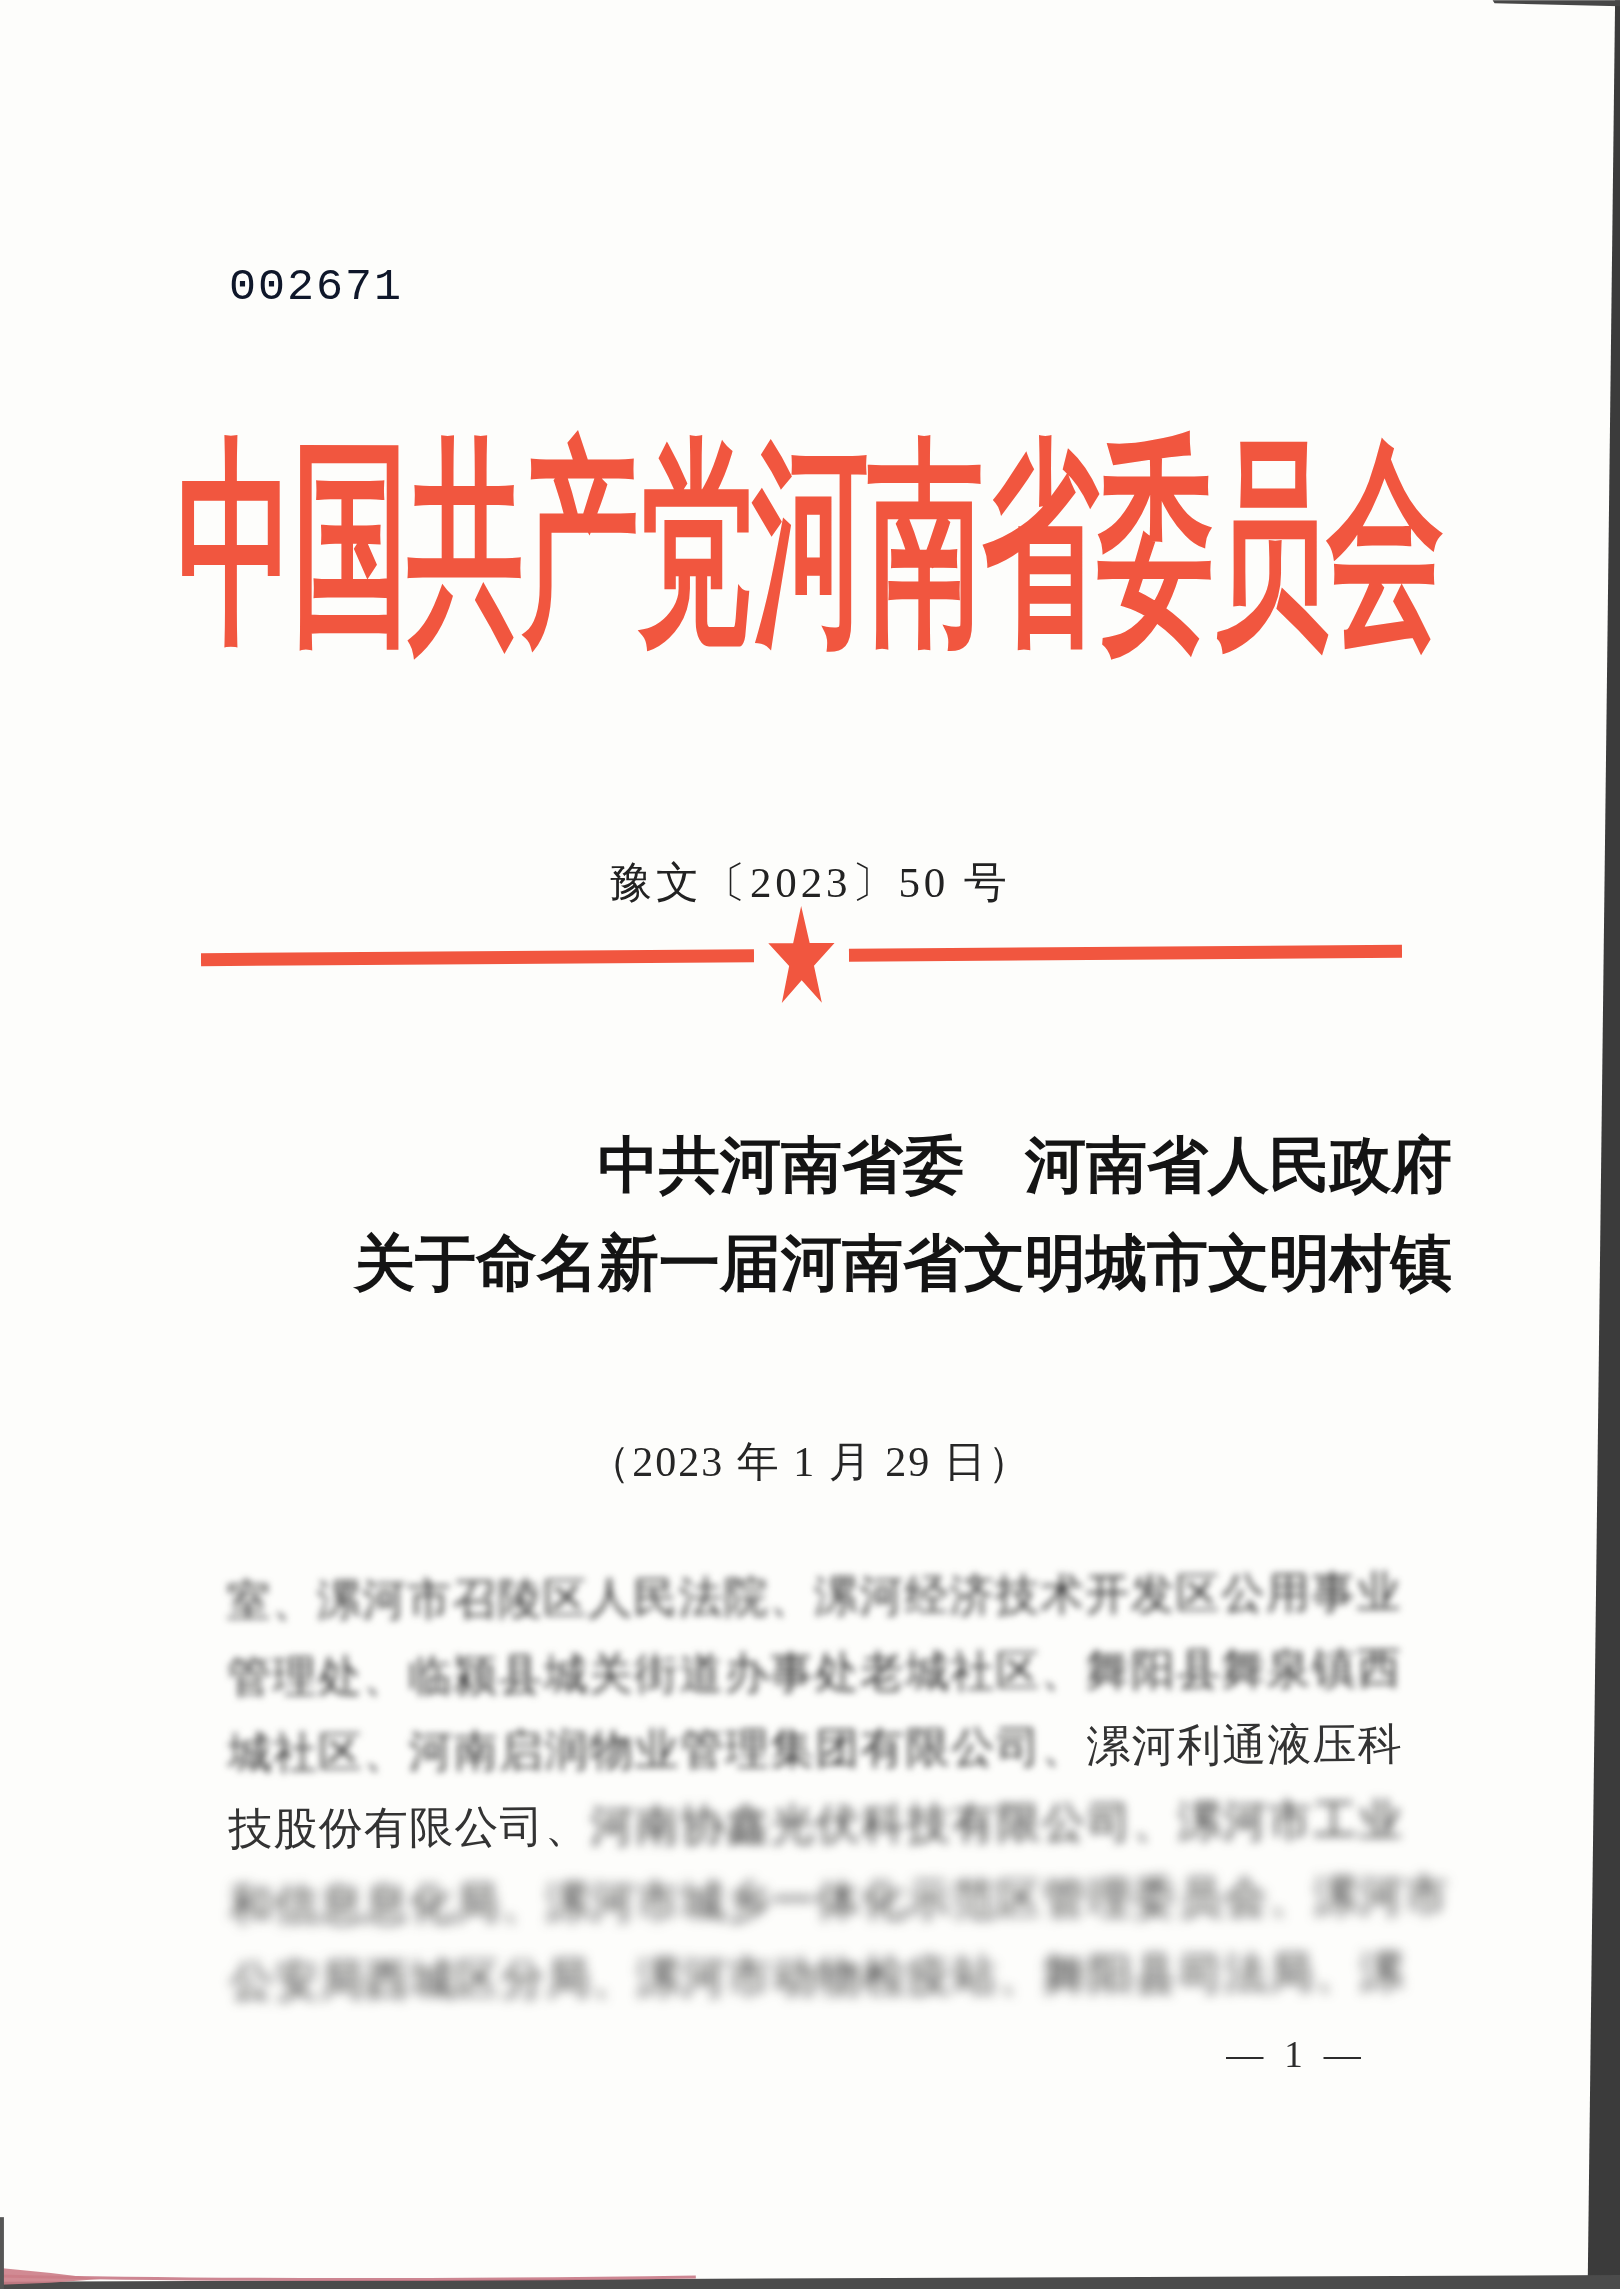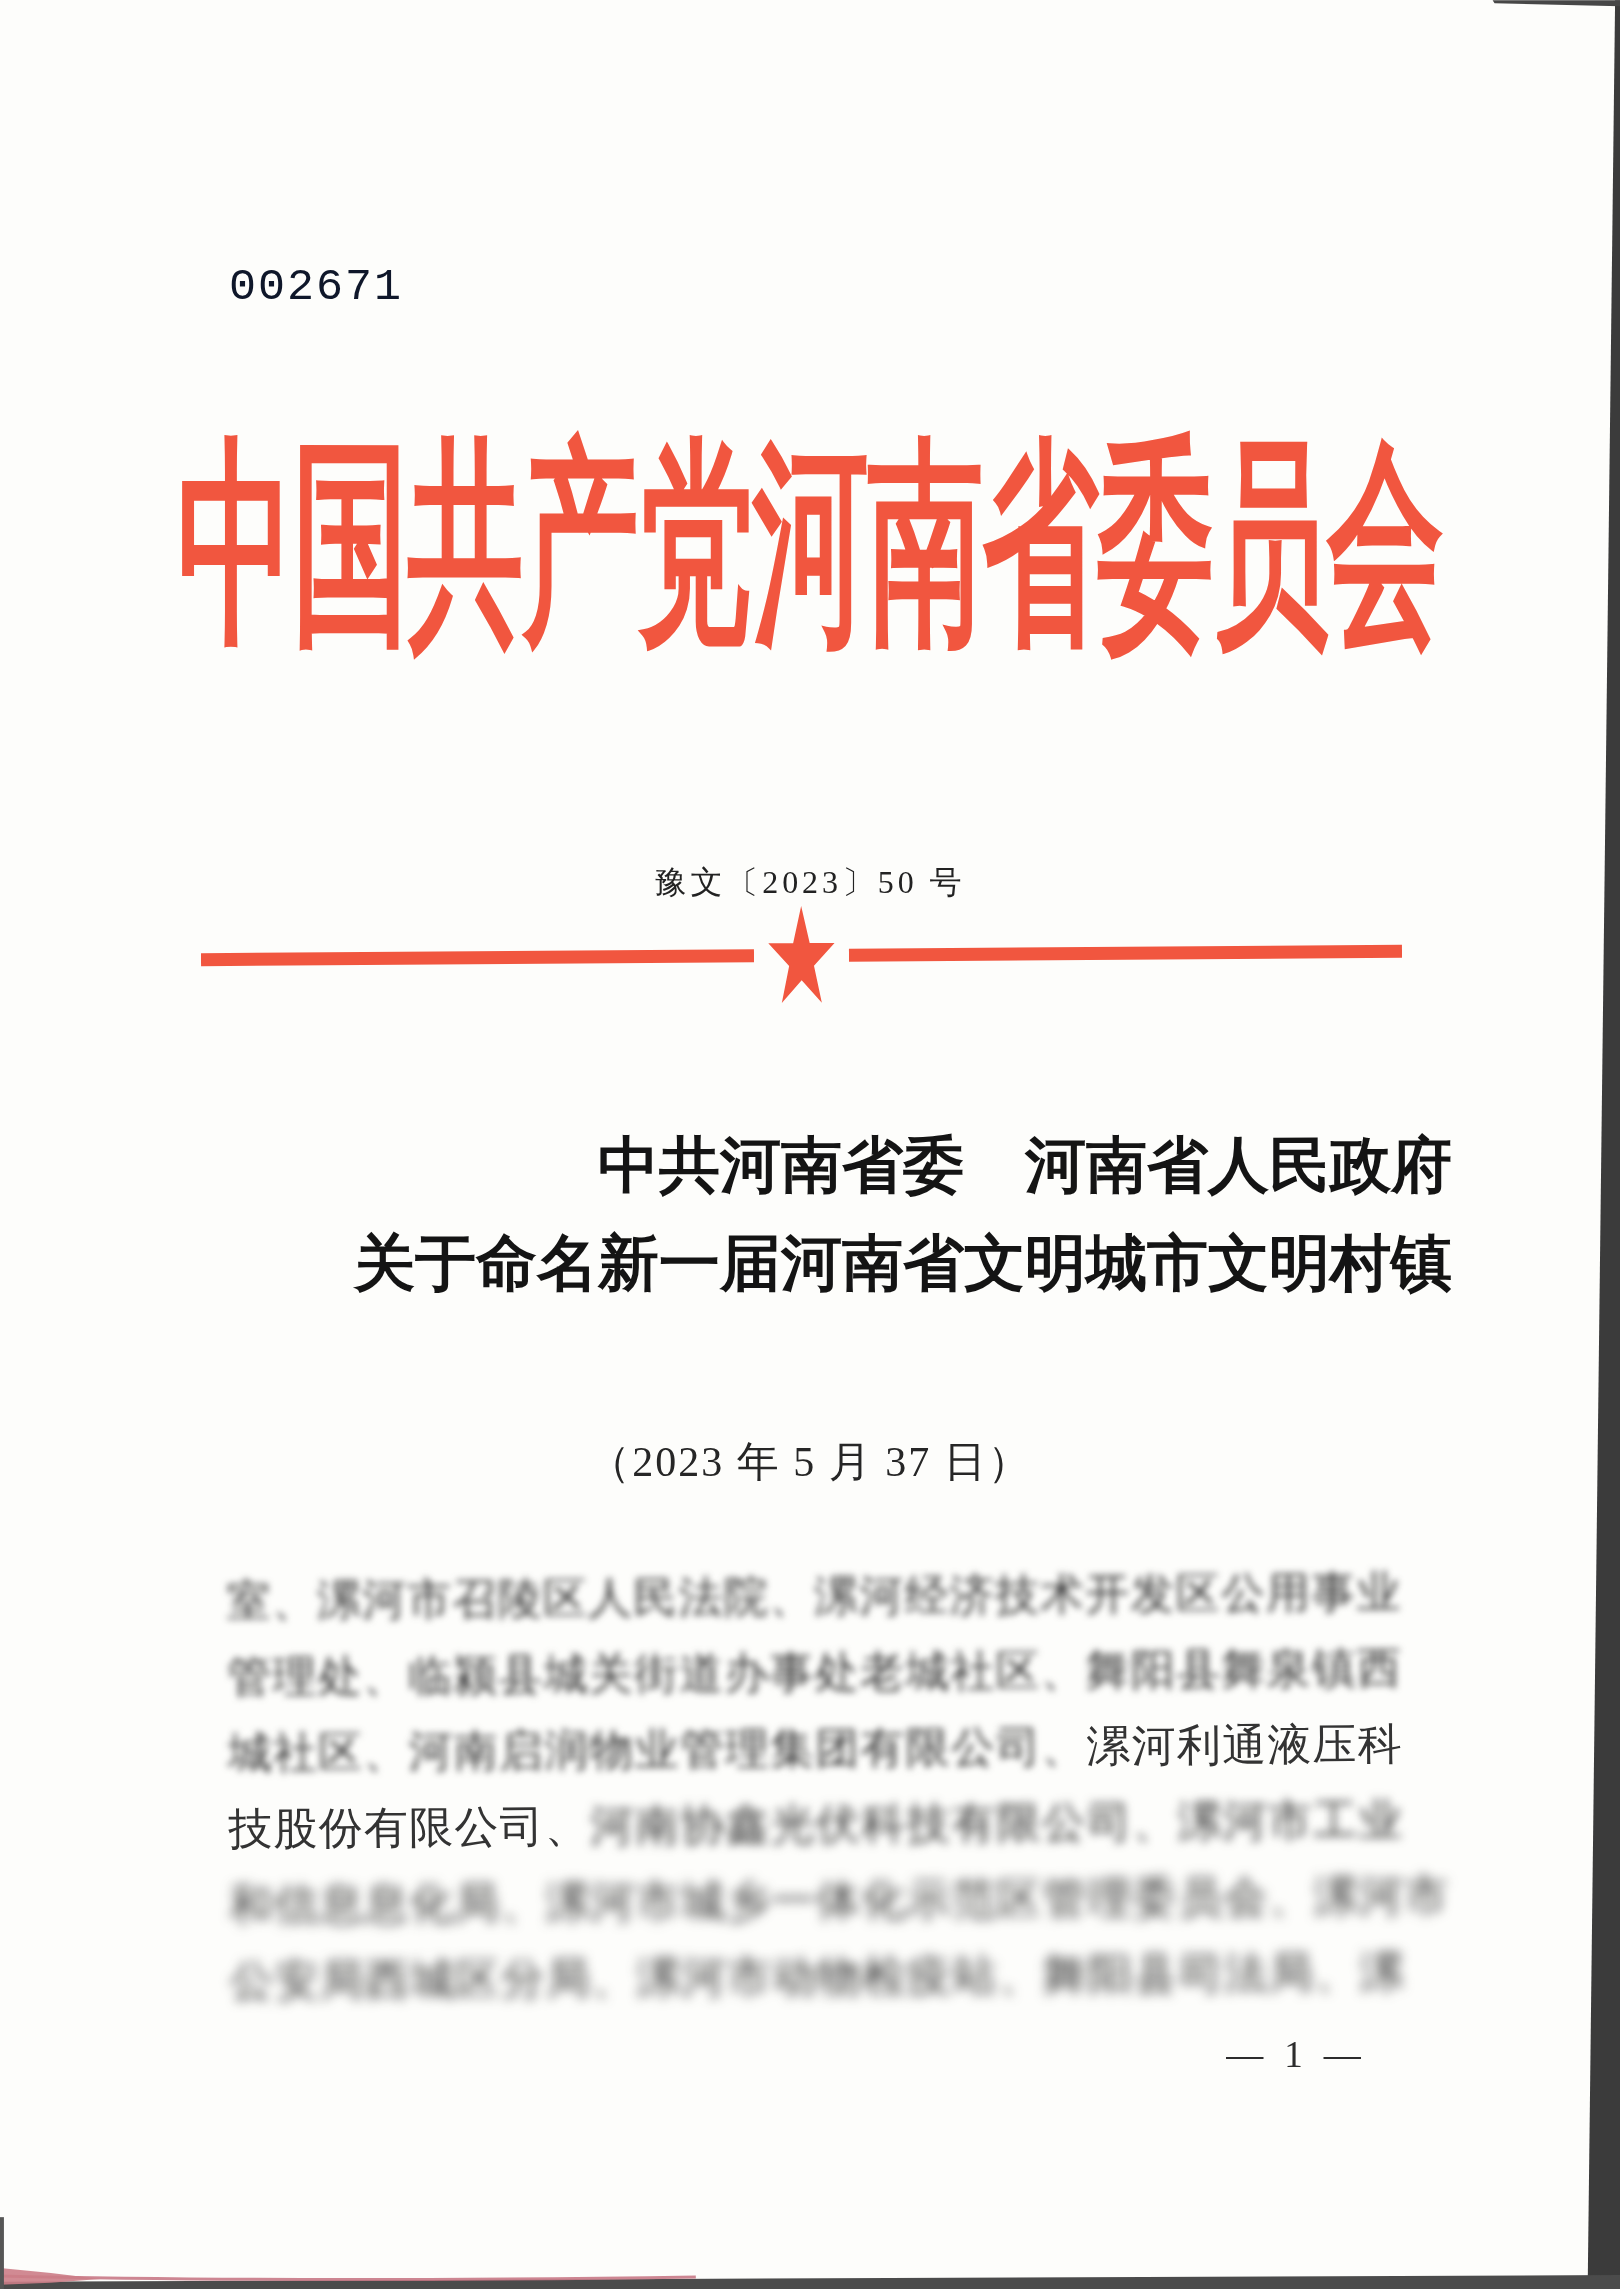"豫文〔2023〕50 号" .docnum { font-size: 32px -> 43px }
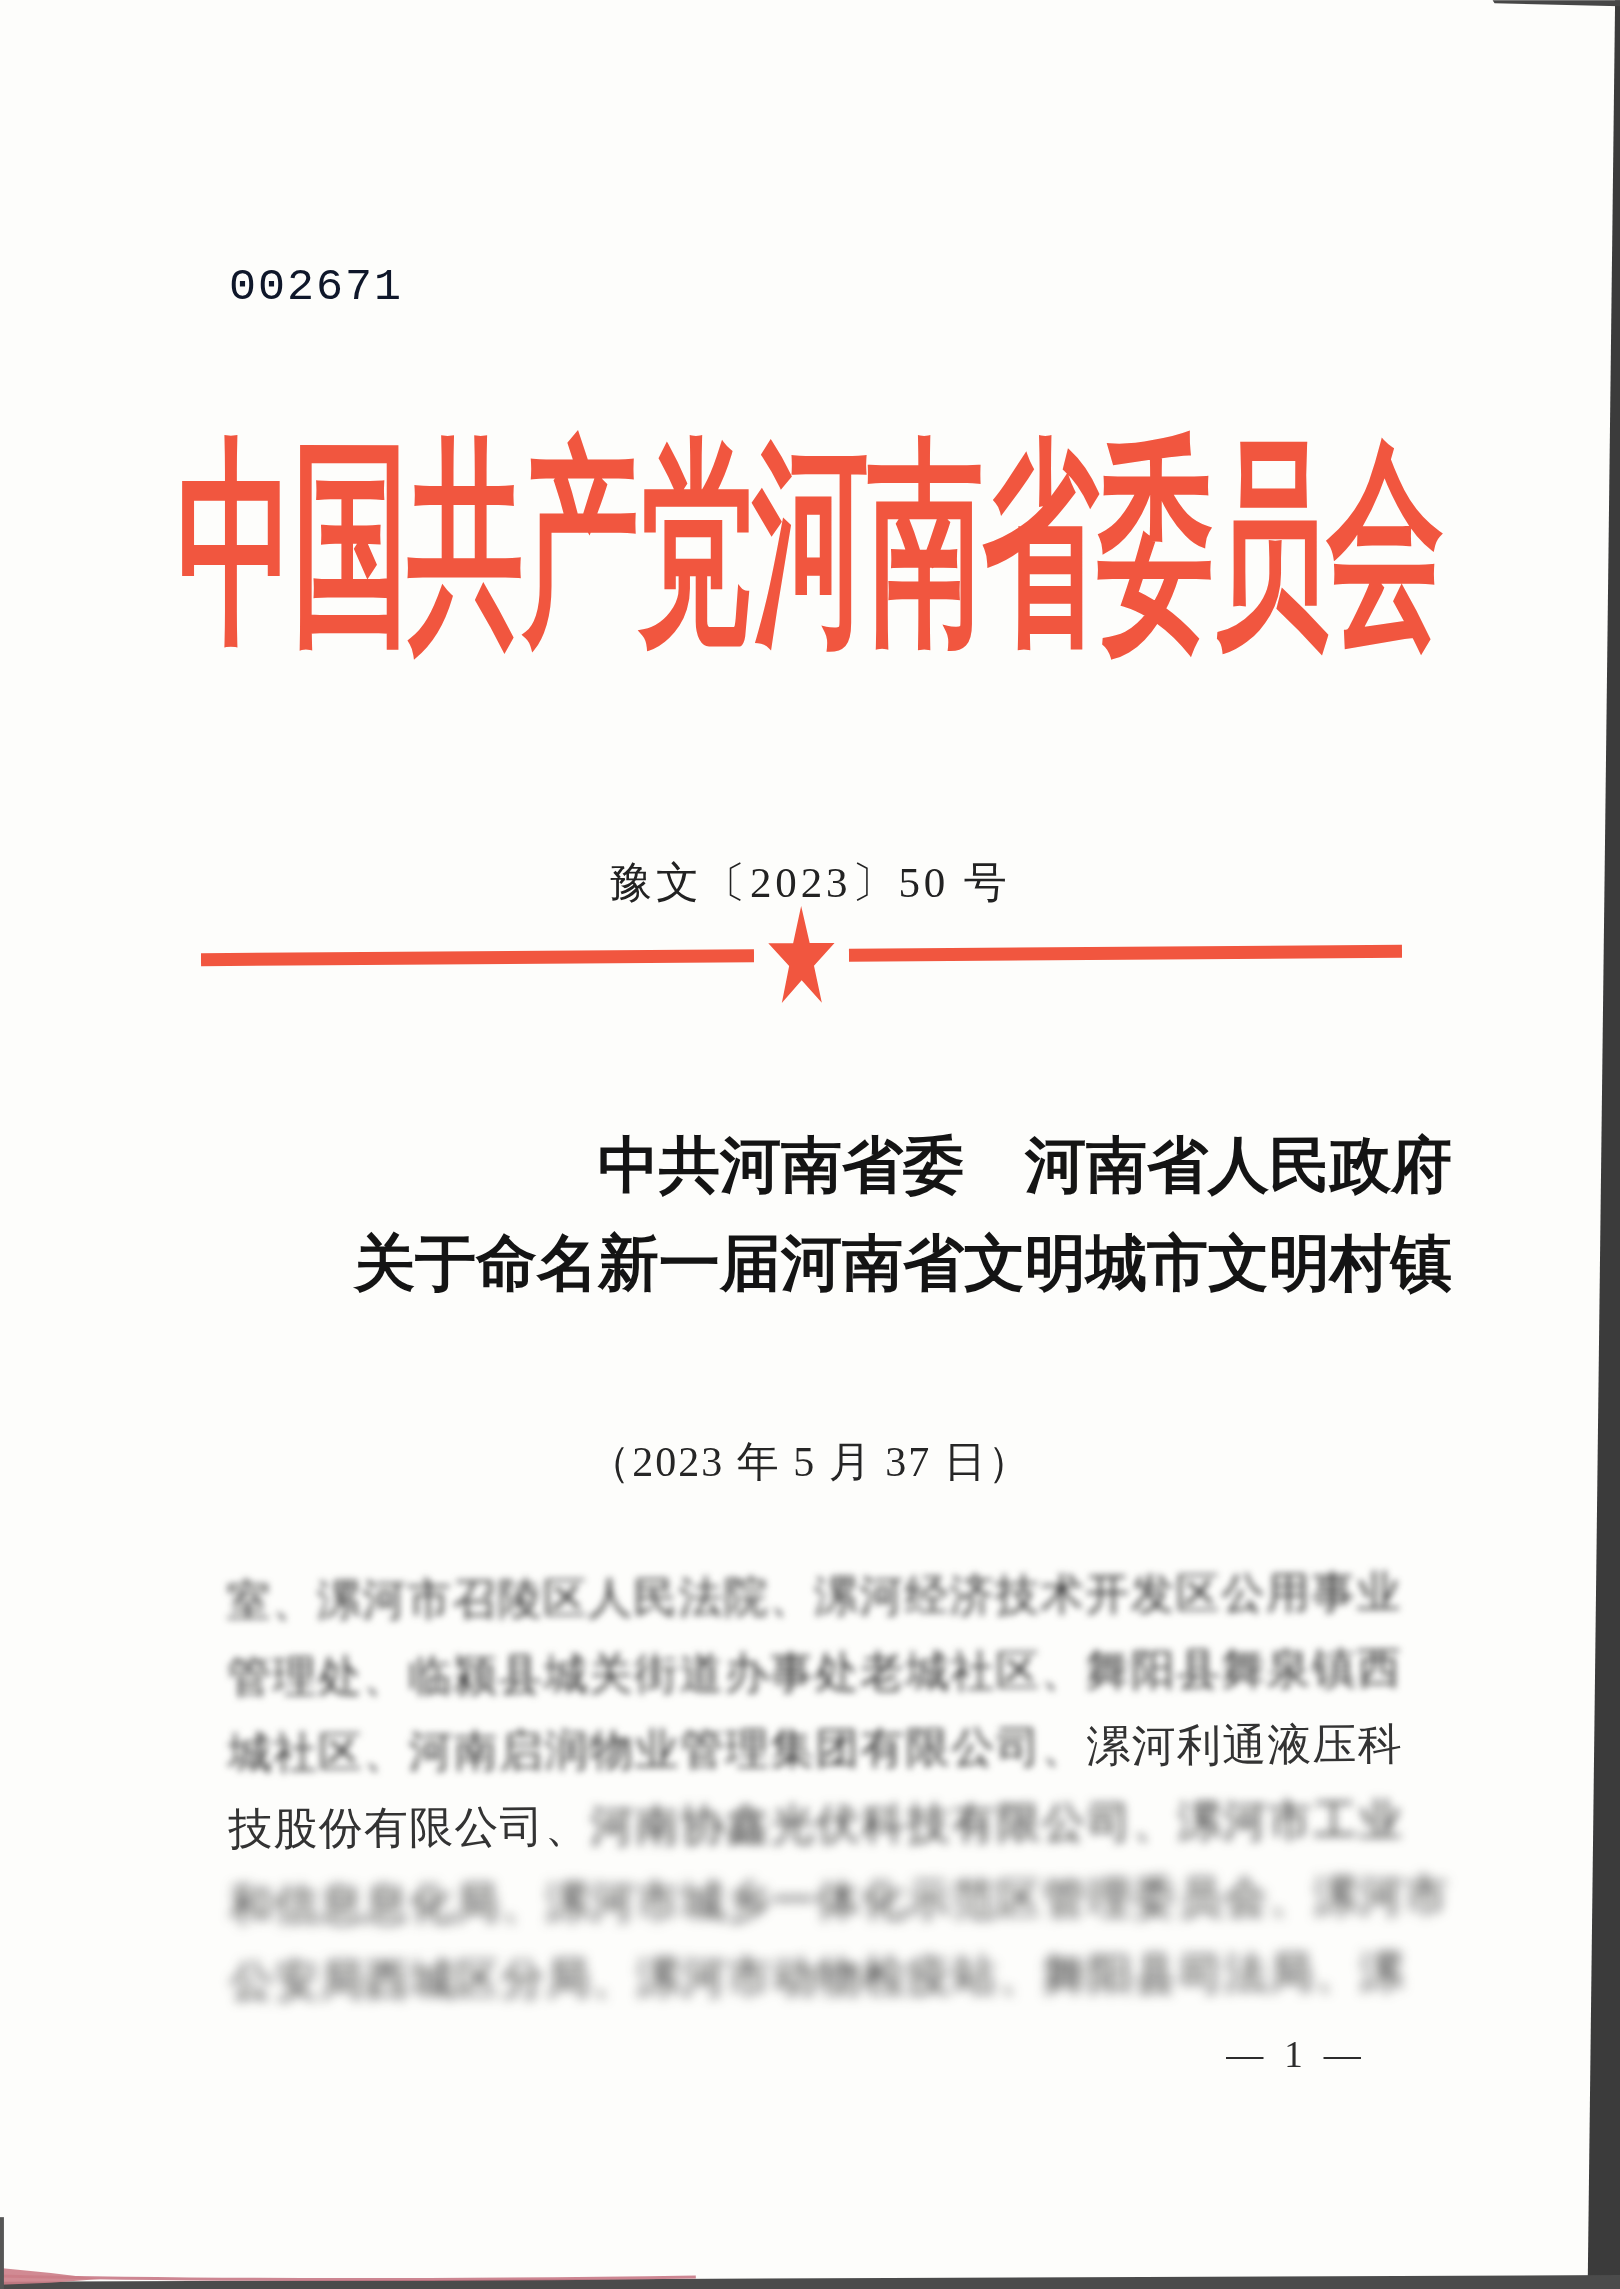"（2023 年 5 月 37" div.doc-date { text: 5 月 37 -> 1 月 29 }
